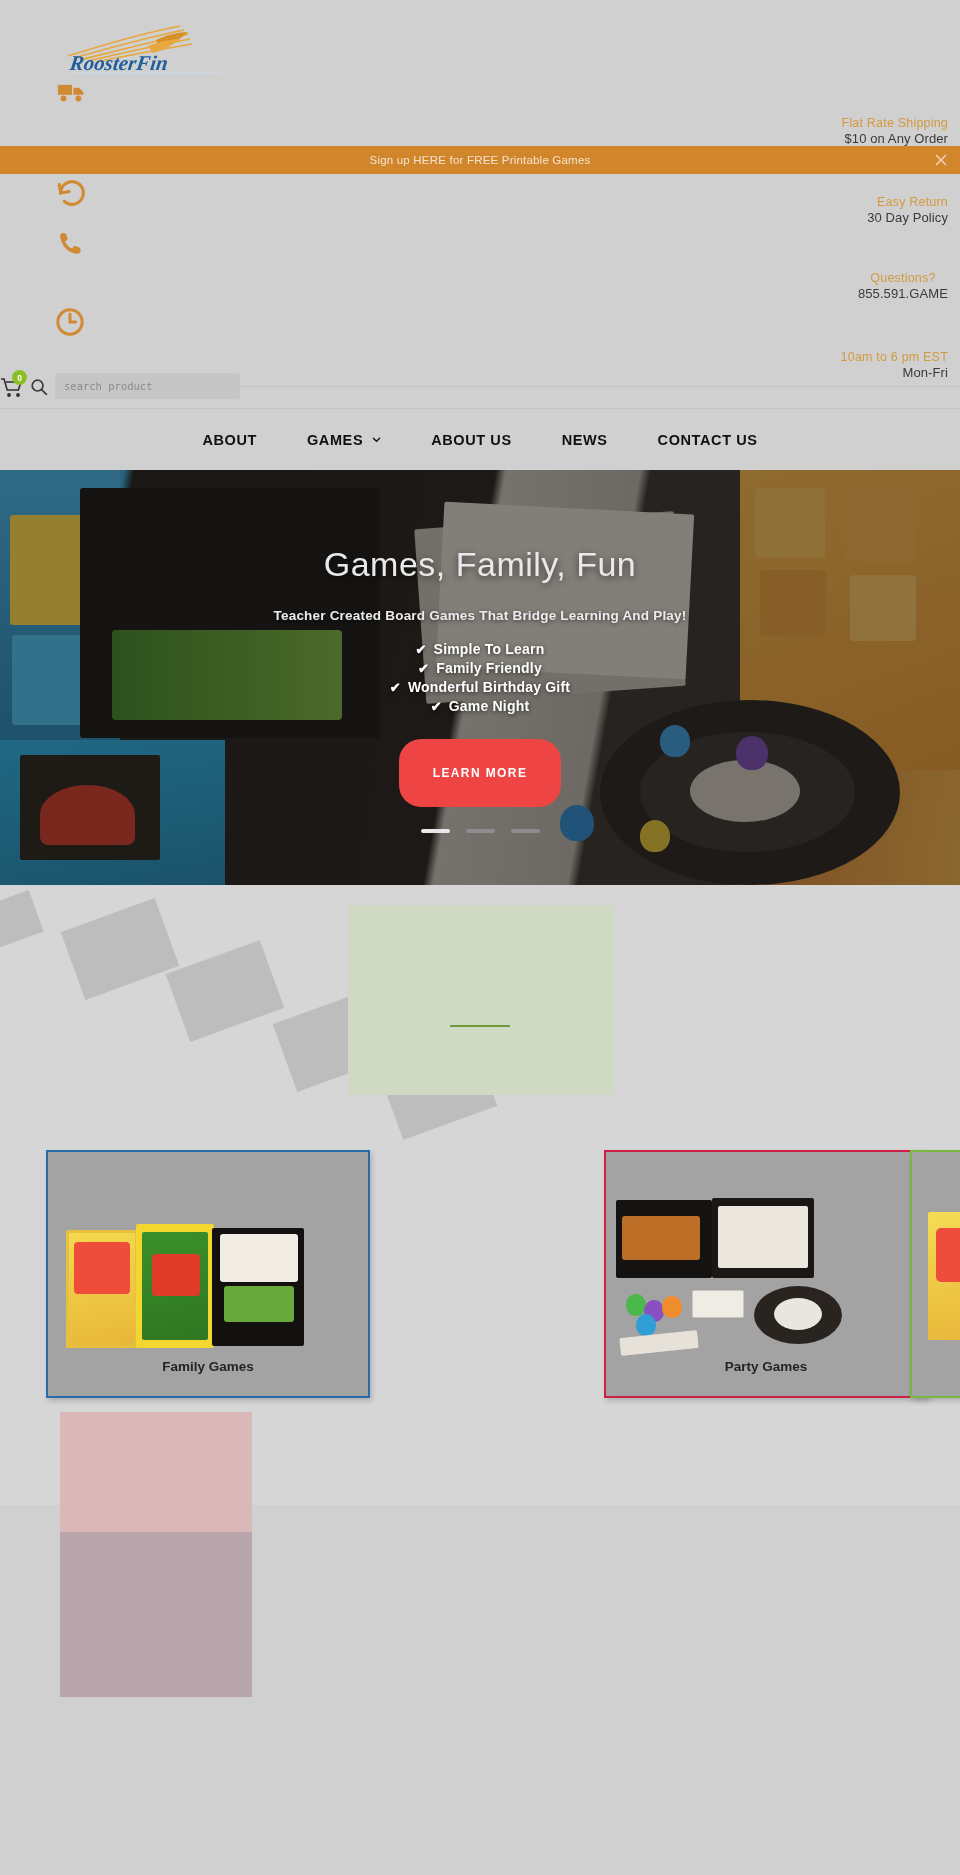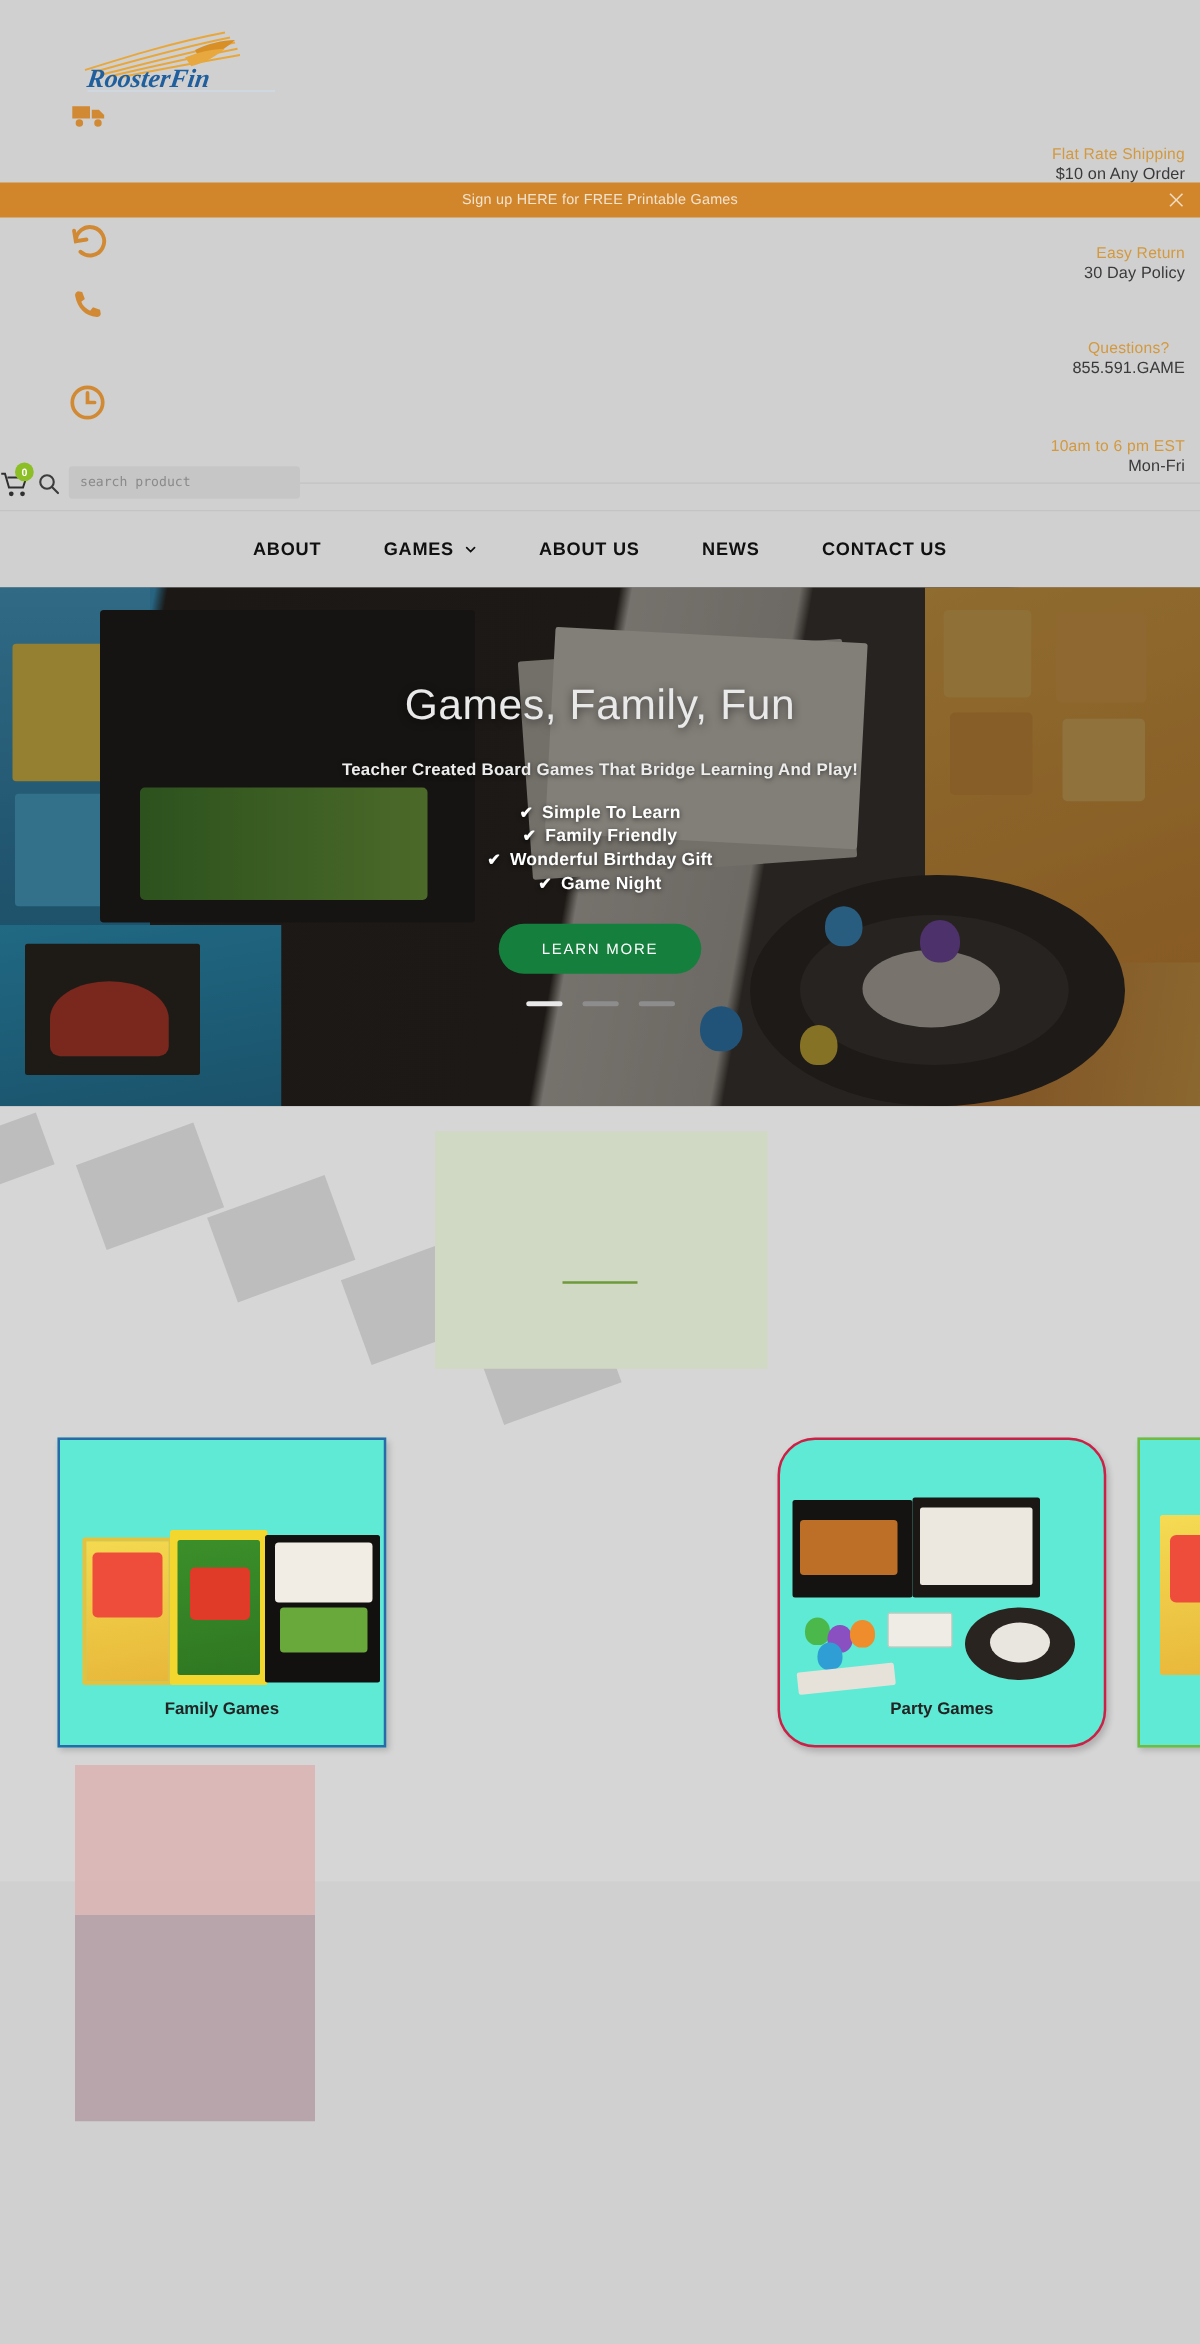"LEARN MORE" .learn-btn { background: #15803d -> #ef4444; font-weight: 400 -> 700; padding: 13px 34px -> 27px 34px }
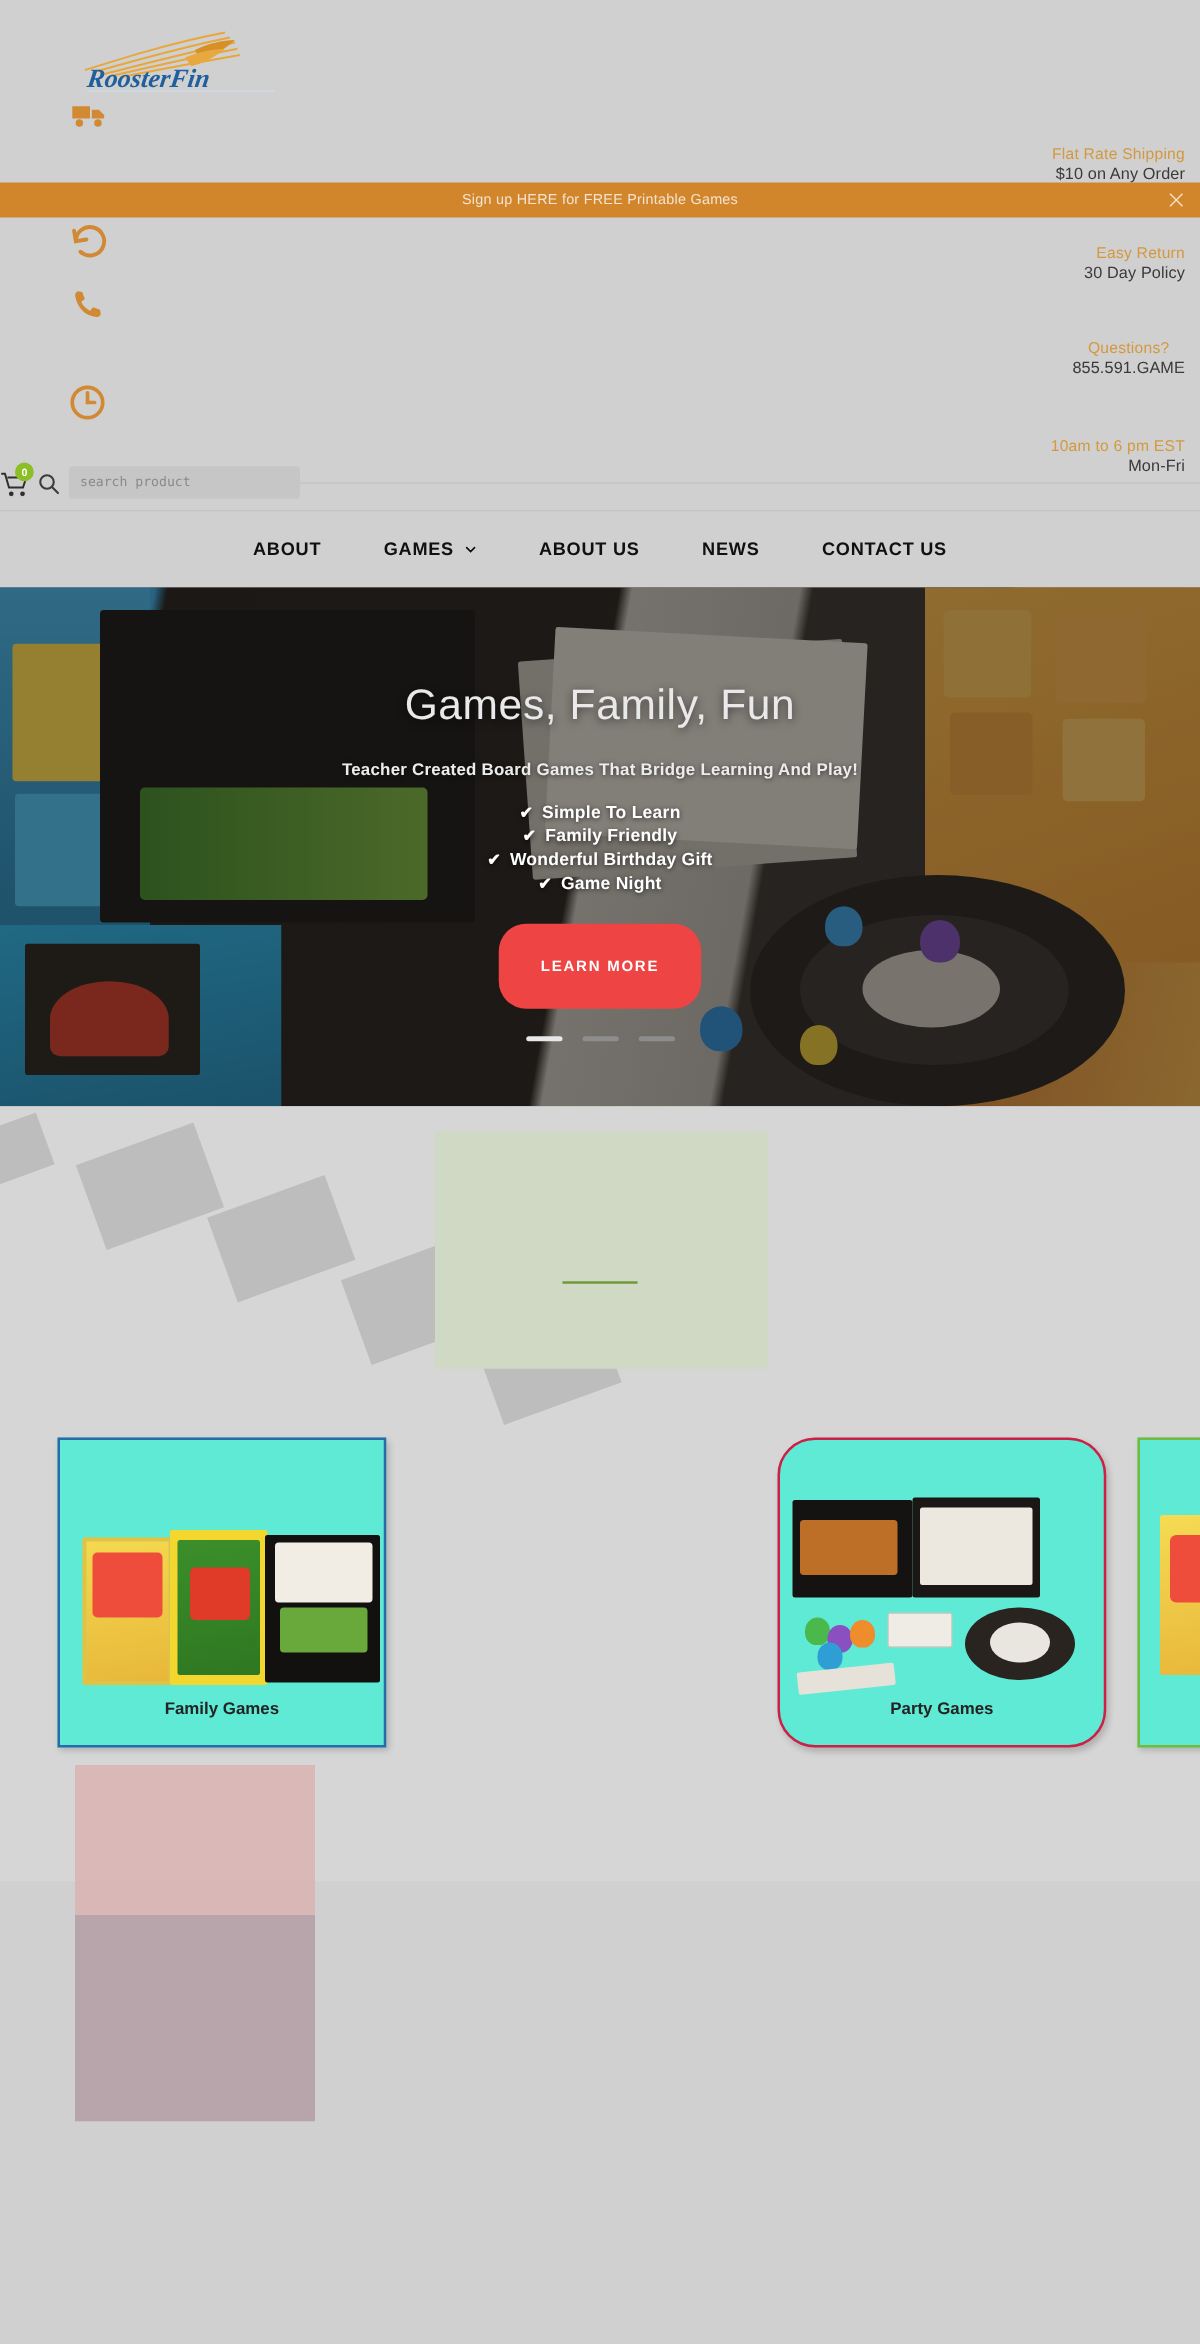"Family Games" .ccard { background: #5eead4 -> #a3a3a3; width: 263px -> 324px }
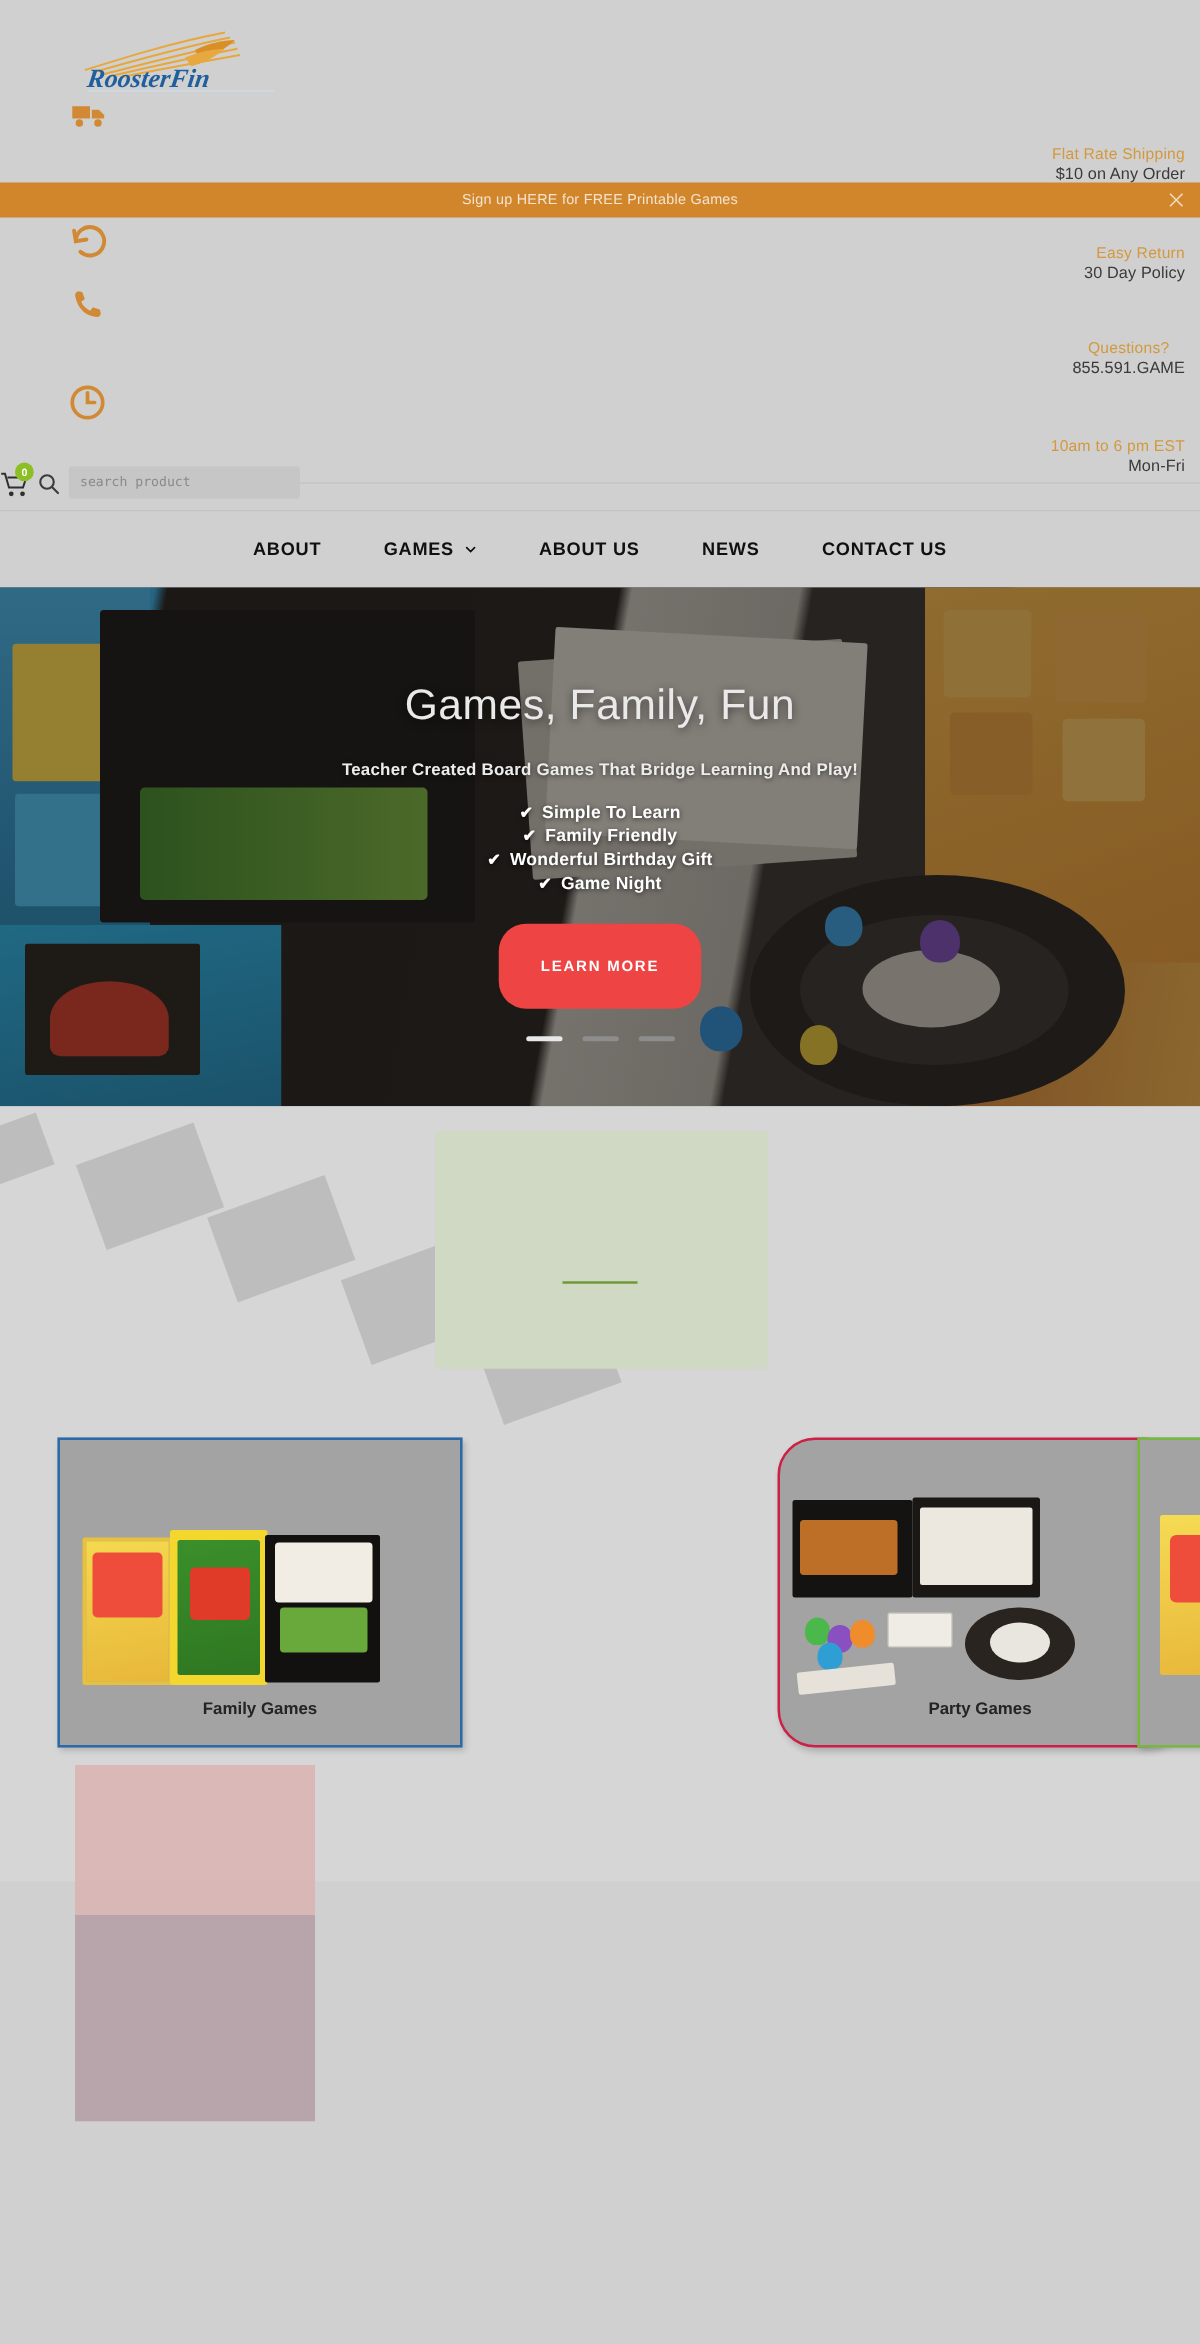"Party Games" .c2 { border-radius: 30px -> none; left: 622px -> 604px }
